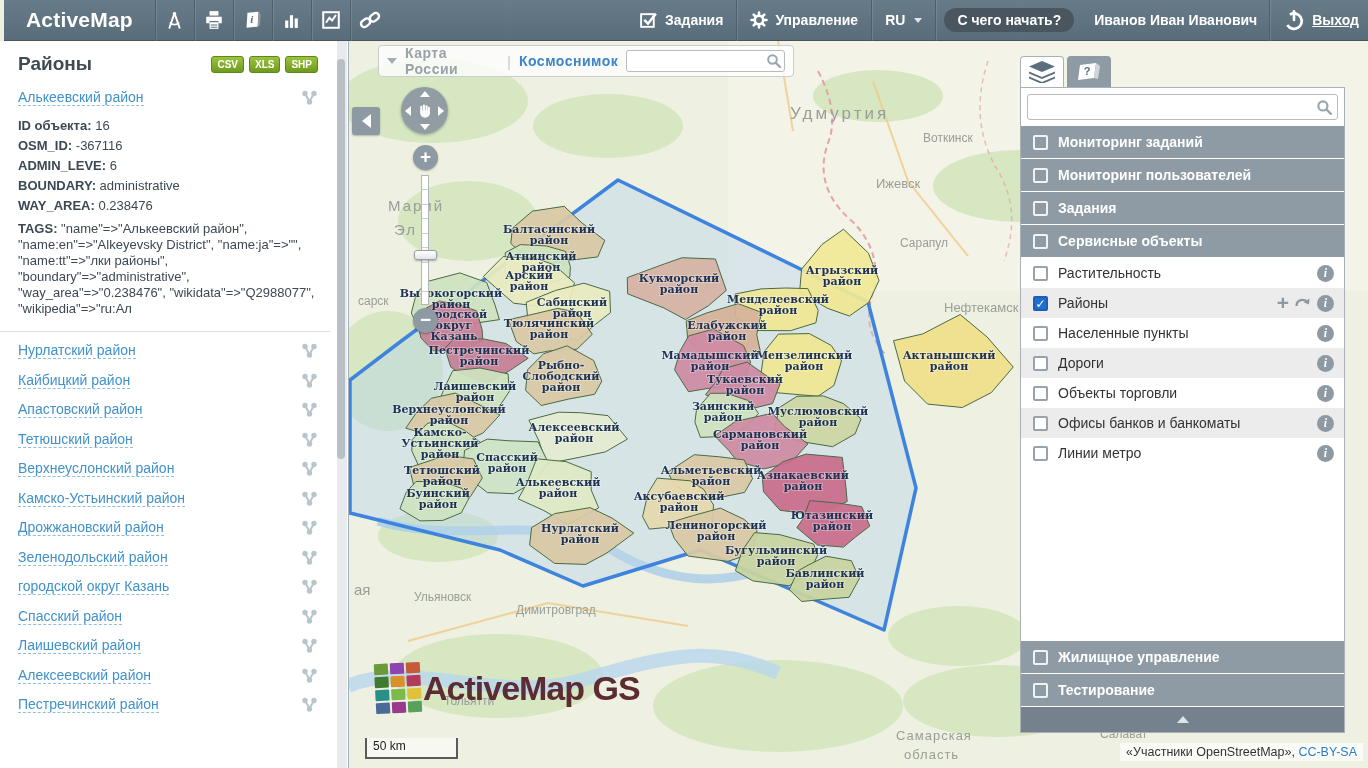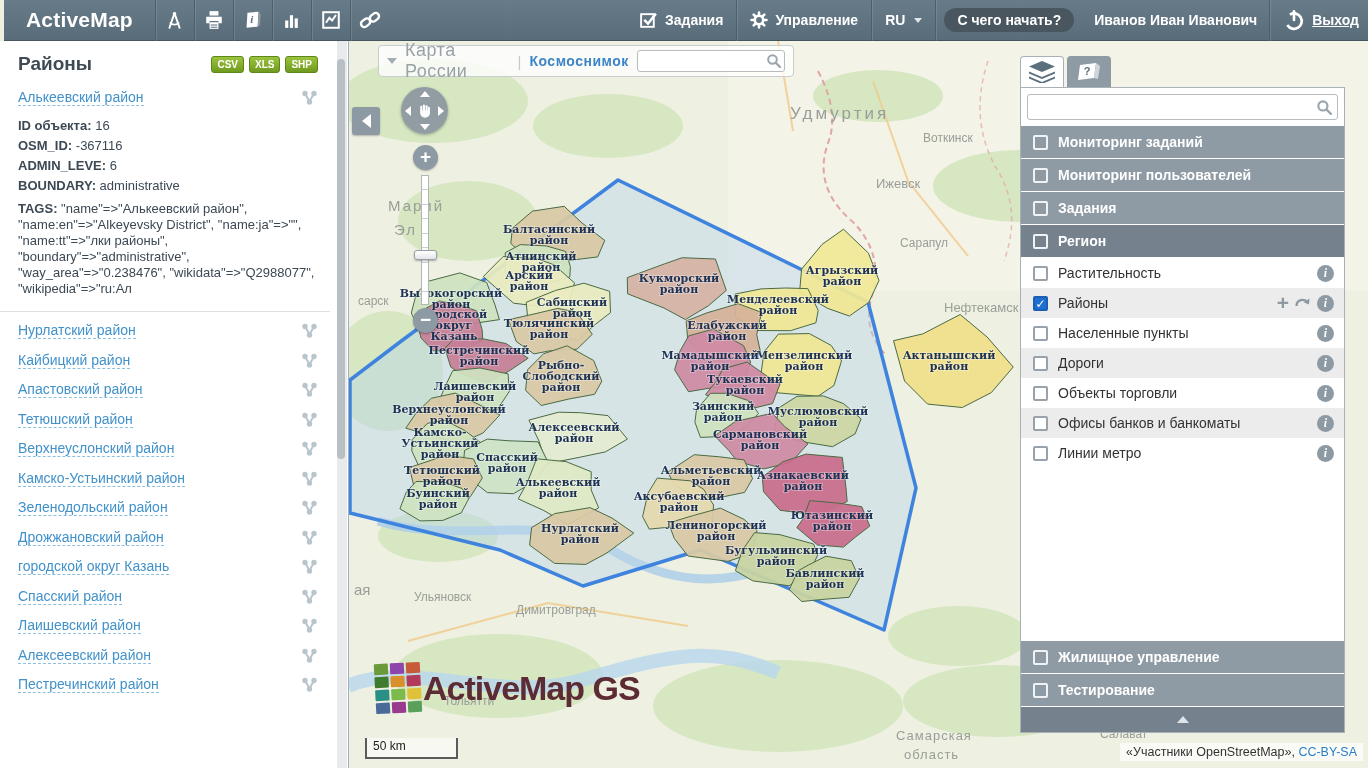"Карта России" .bm-current { font-size: 18px -> 14px; font-weight: normal -> bold }
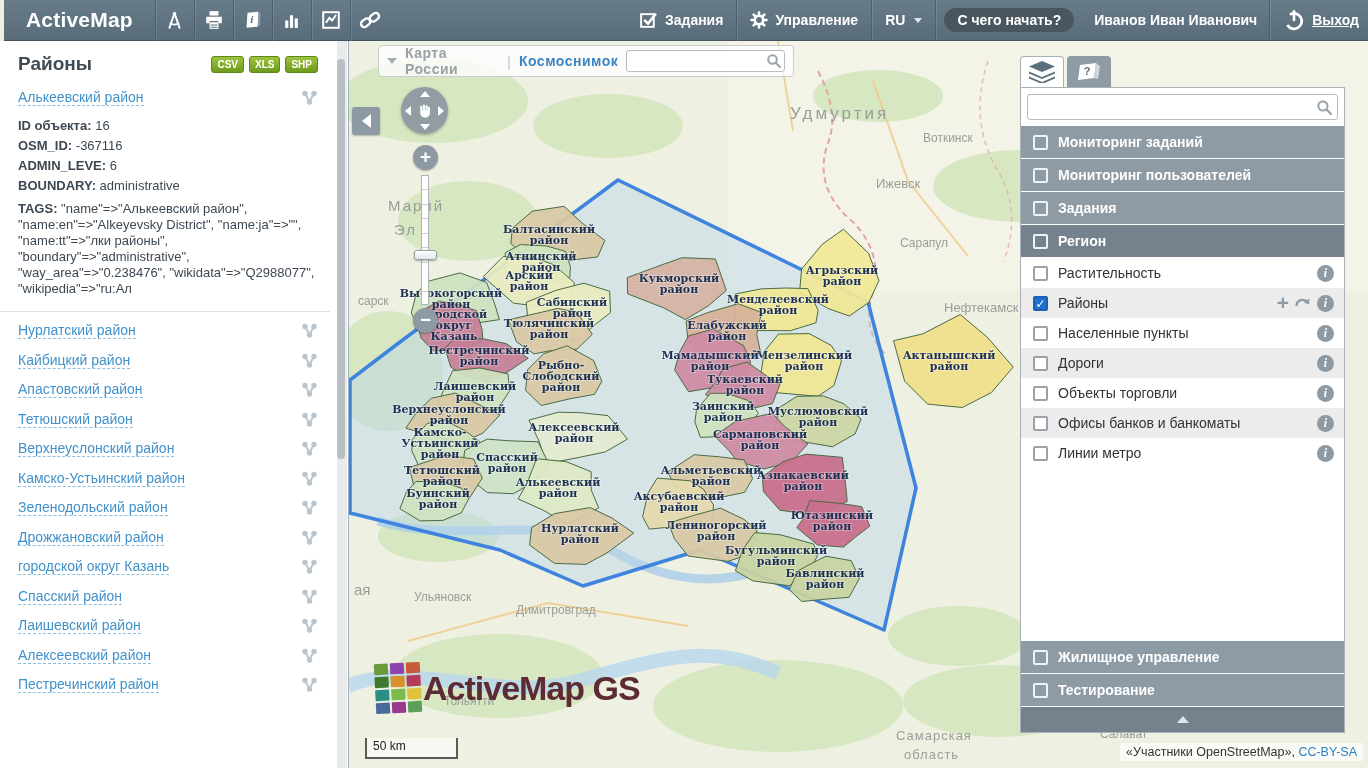"WAY_AREA: 0.238476" div.fld { html: none -> <div><b>WAY_AREA: </b><span>0.238476</span></div> }
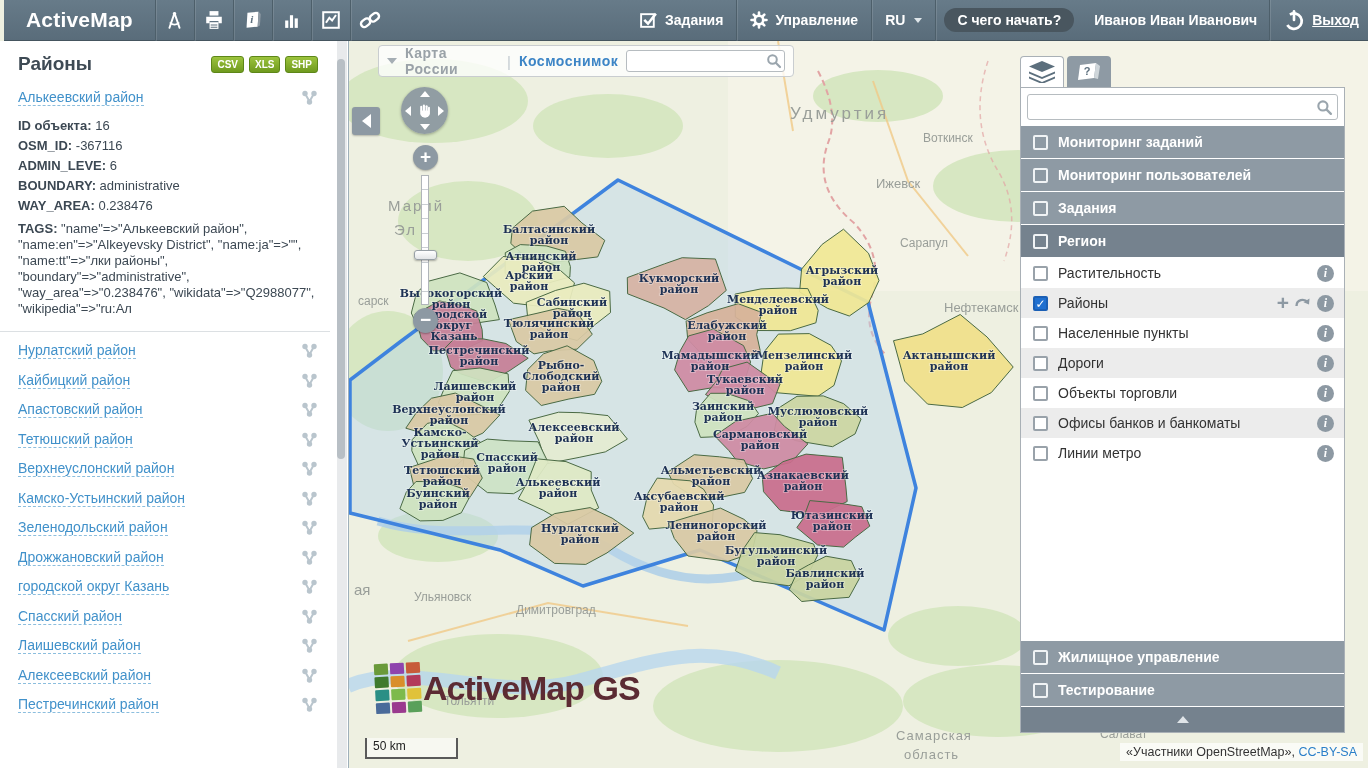"Сервисные объекты" div.grp { html: none -> <div> <span></span> <span>Сервисные объекты</span> </div> }
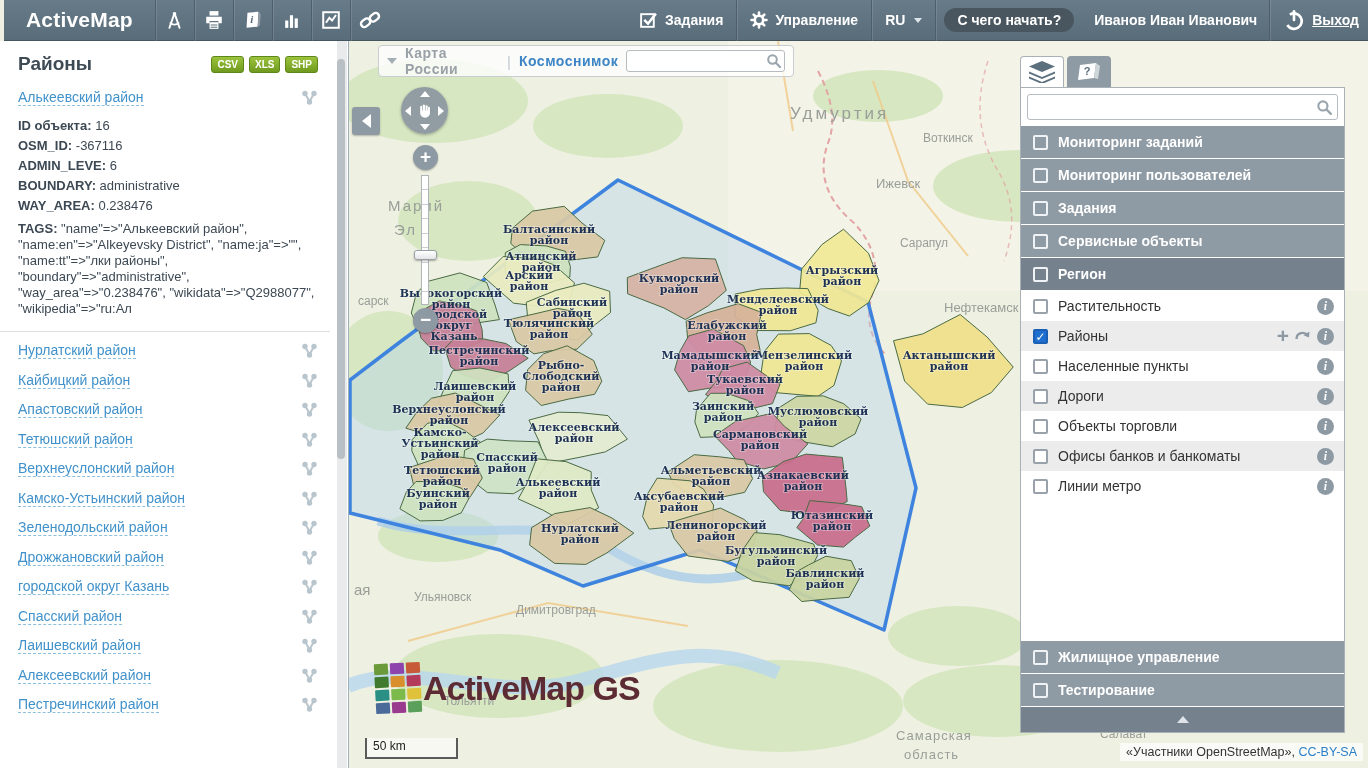"Регион" div.grp { html: <div> <span></span> <span>Регион</span> </div> -> none }
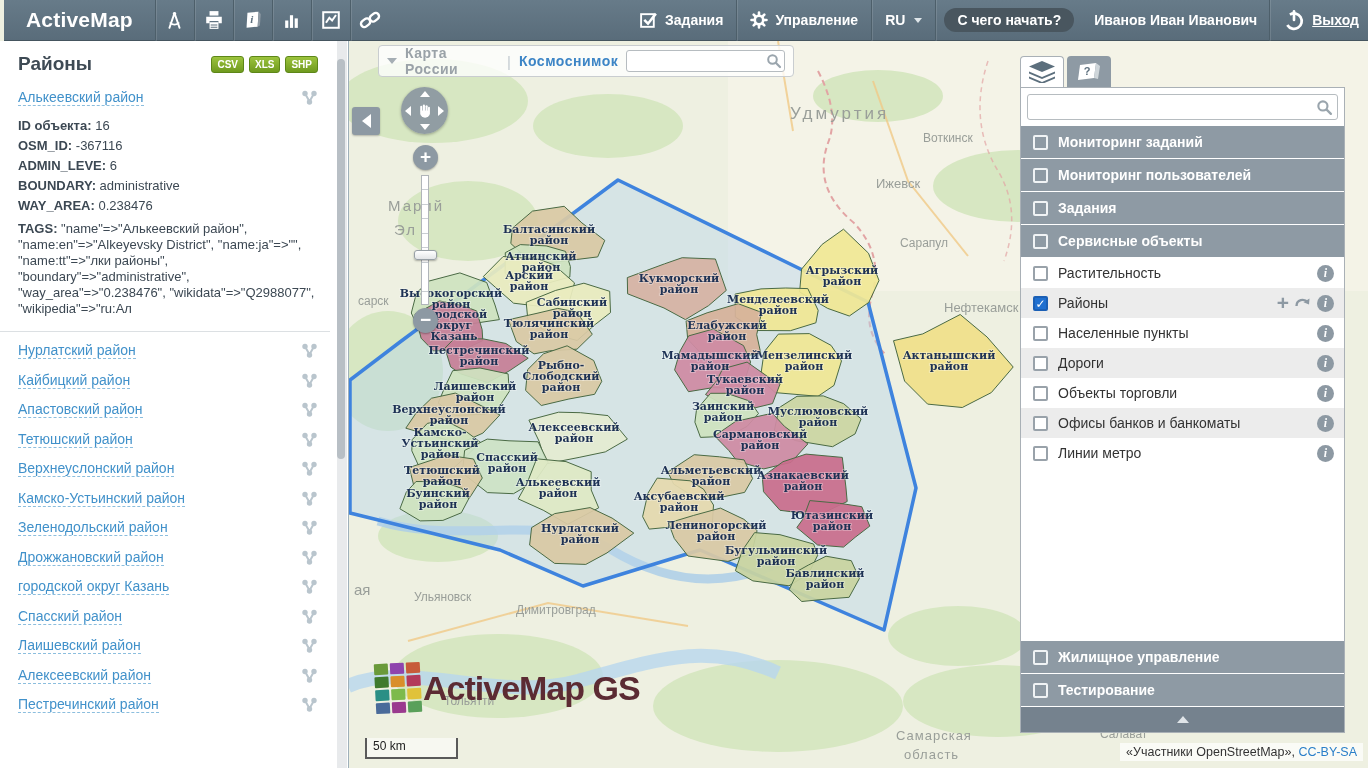"Зеленодольский район" div.d-row { order: before "Дрожжановский район" -> after "Дрожжановский район" }
